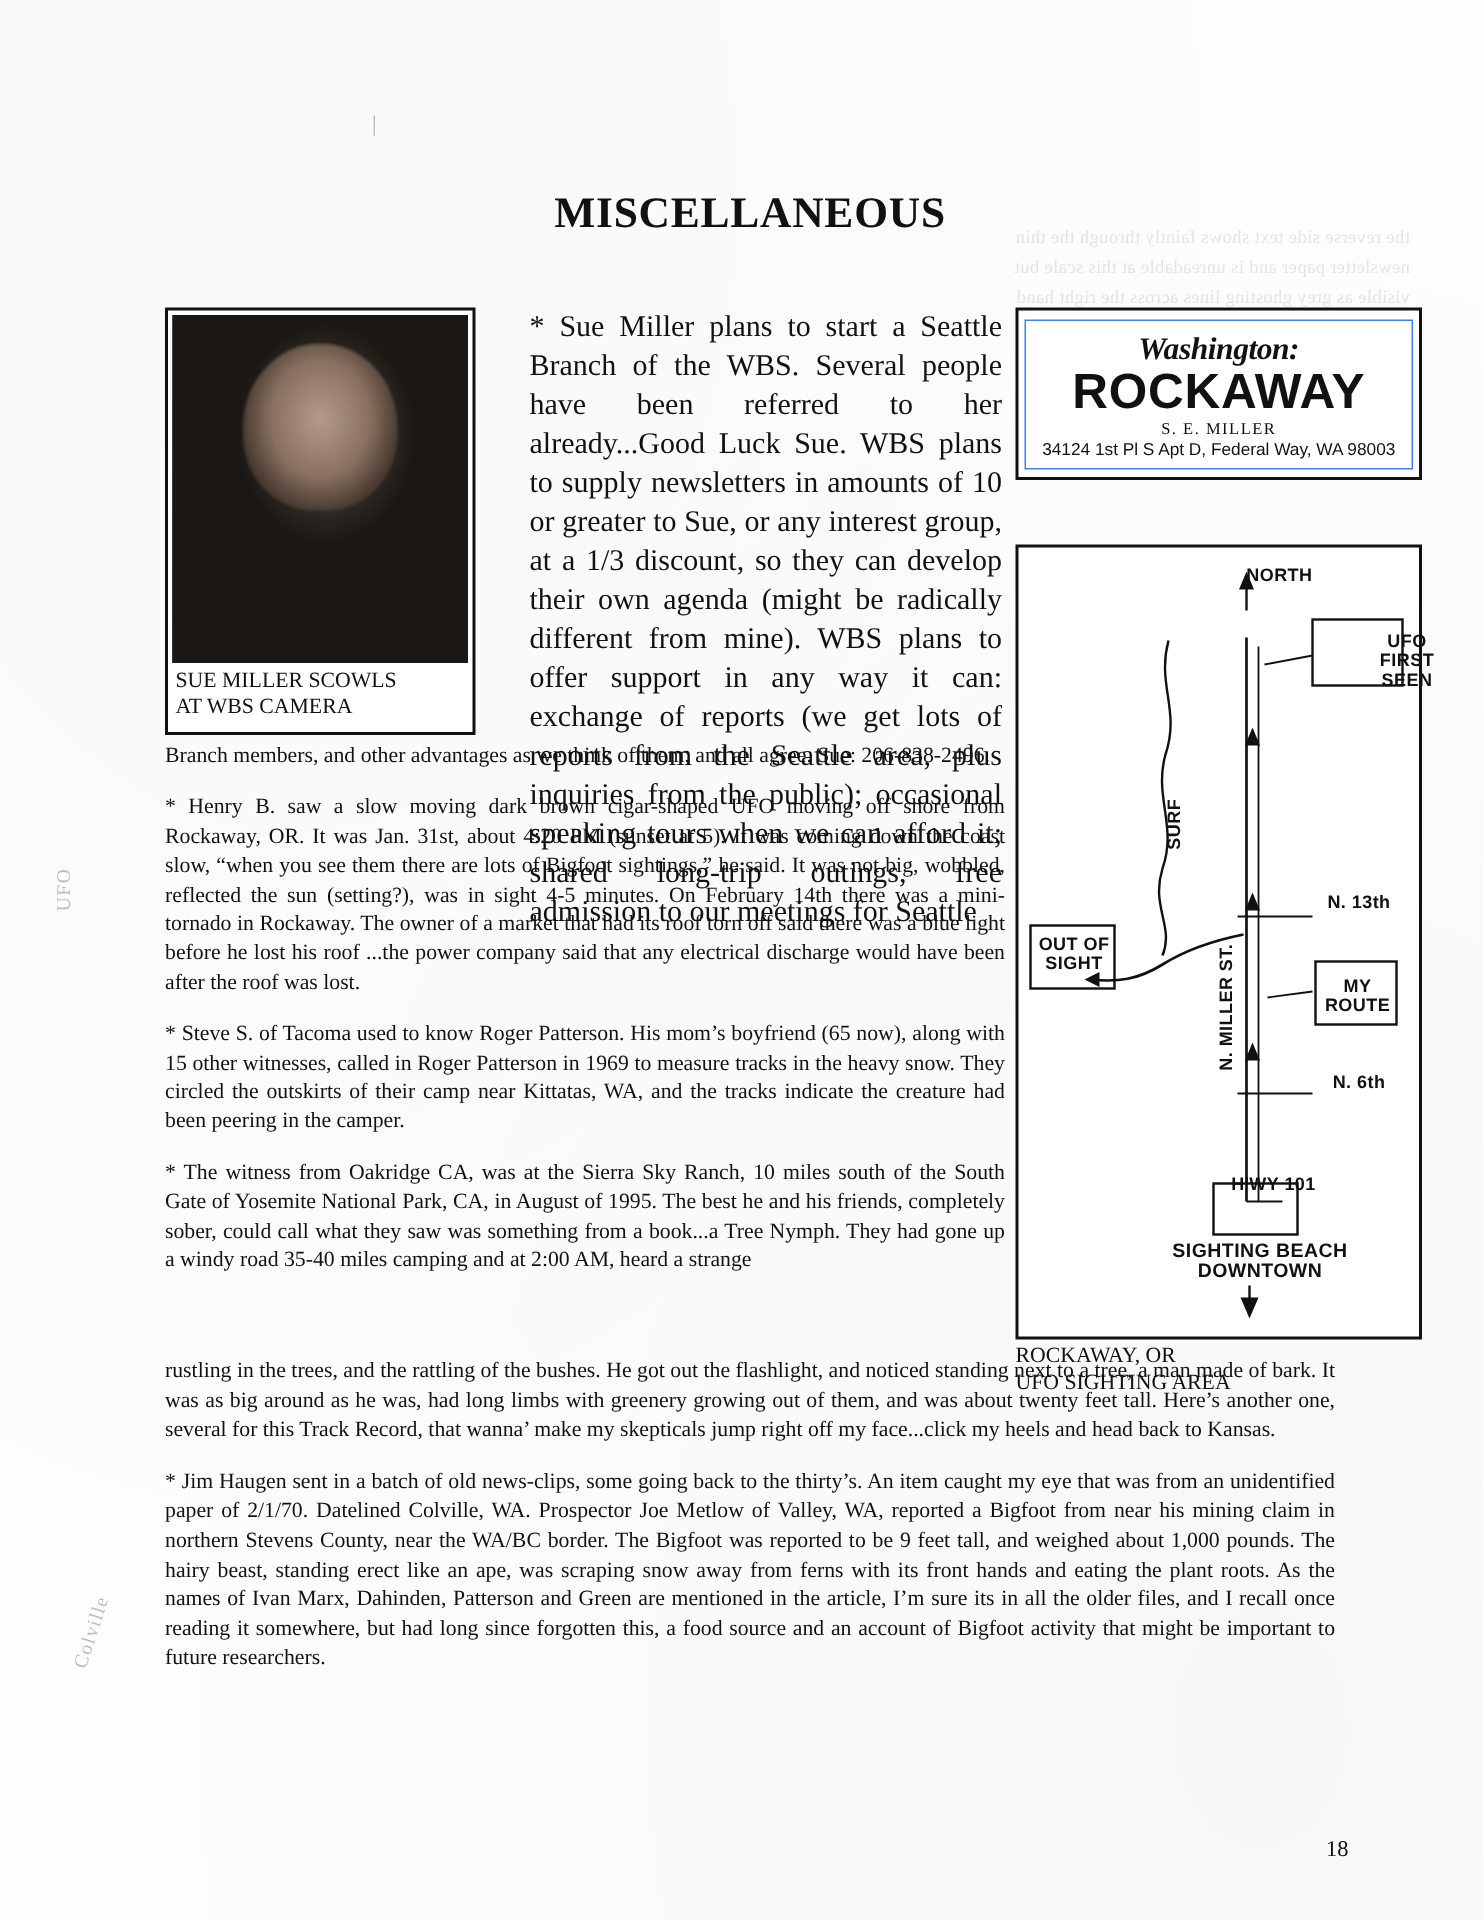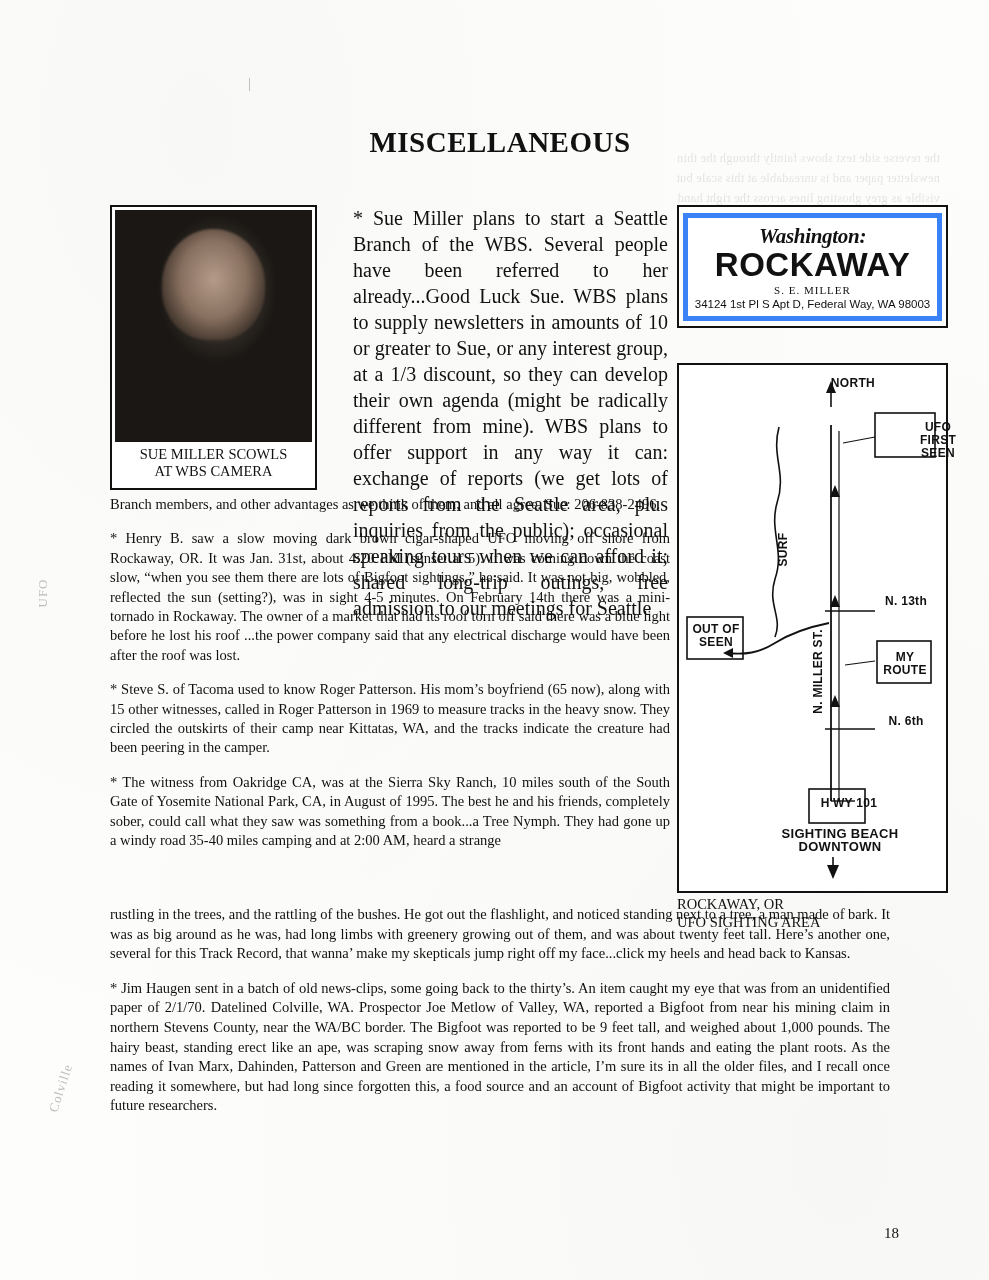"Washington:" .ad-inner { border: 5px solid #3b82f6 -> 1px solid #3b82f6 }
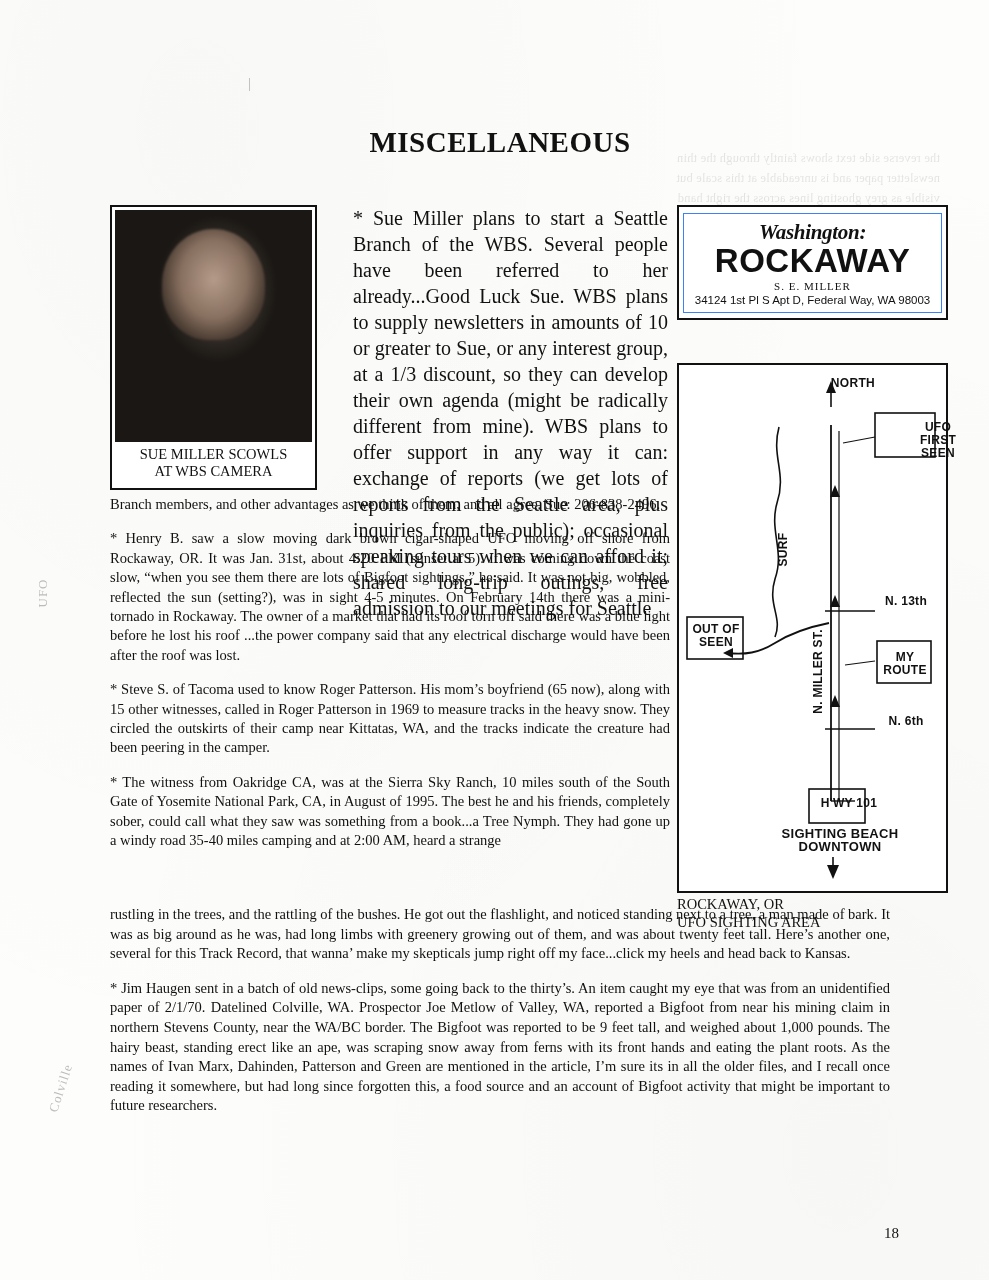"SUE MILLER SCOWLS" .photo-caption { text-align: center -> none }
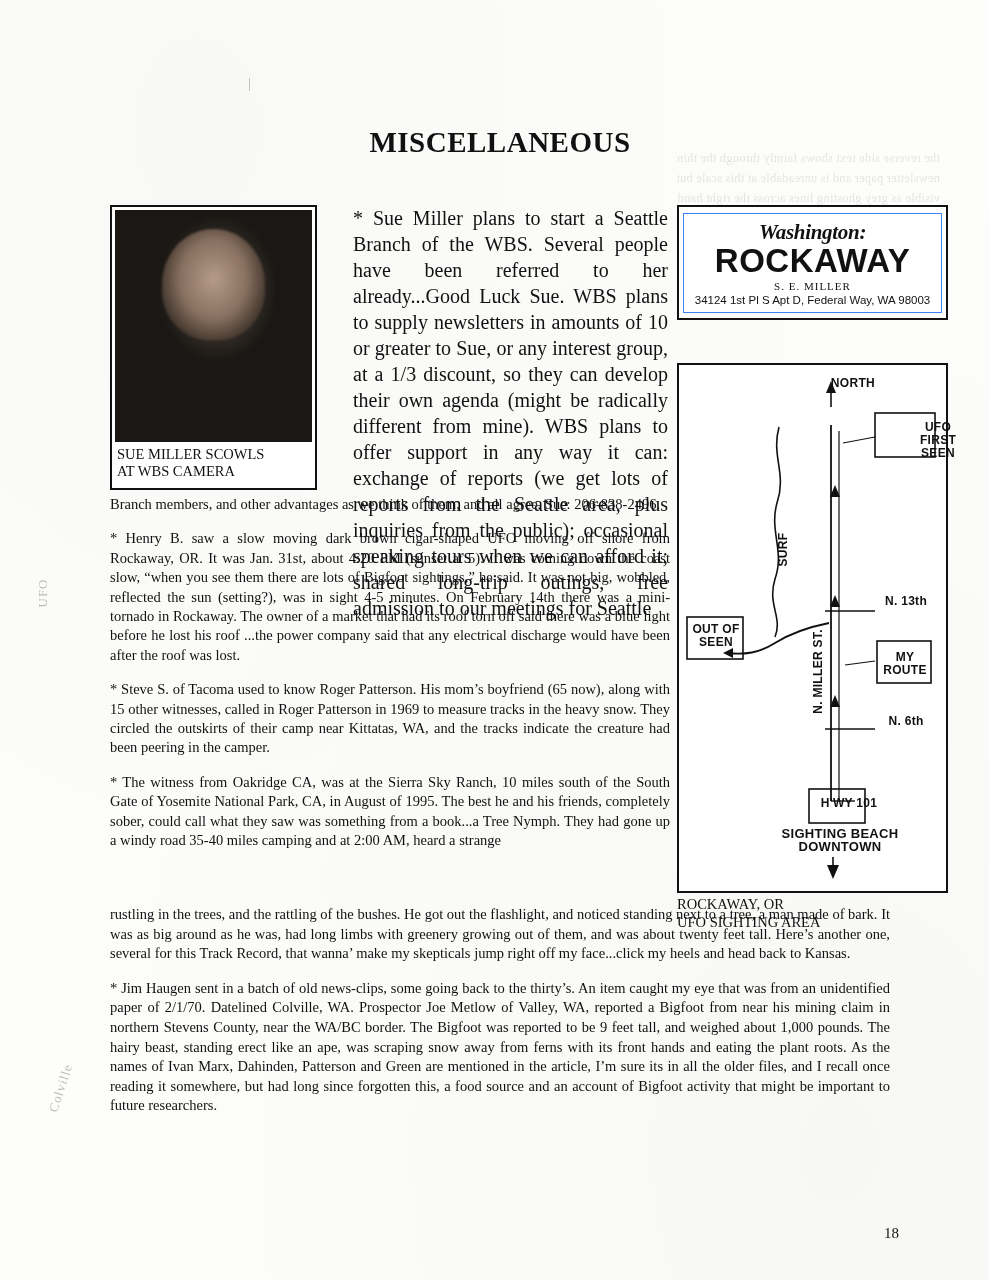"OUT OF SEEN" div.map-label { text: SEEN -> SIGHT }
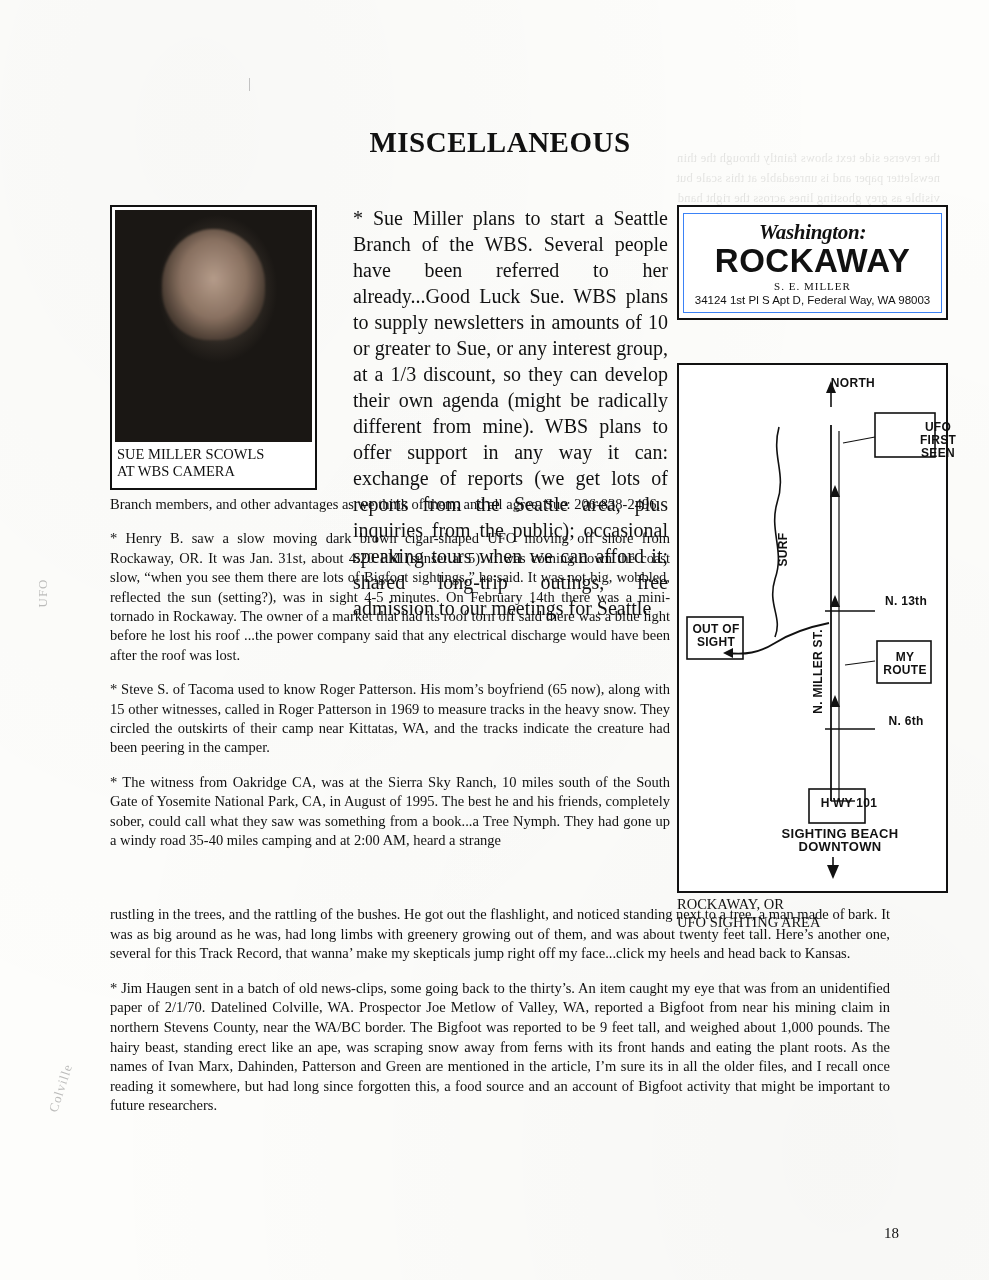"H'WY 101" div.map-label { top: 432px -> 418px }
